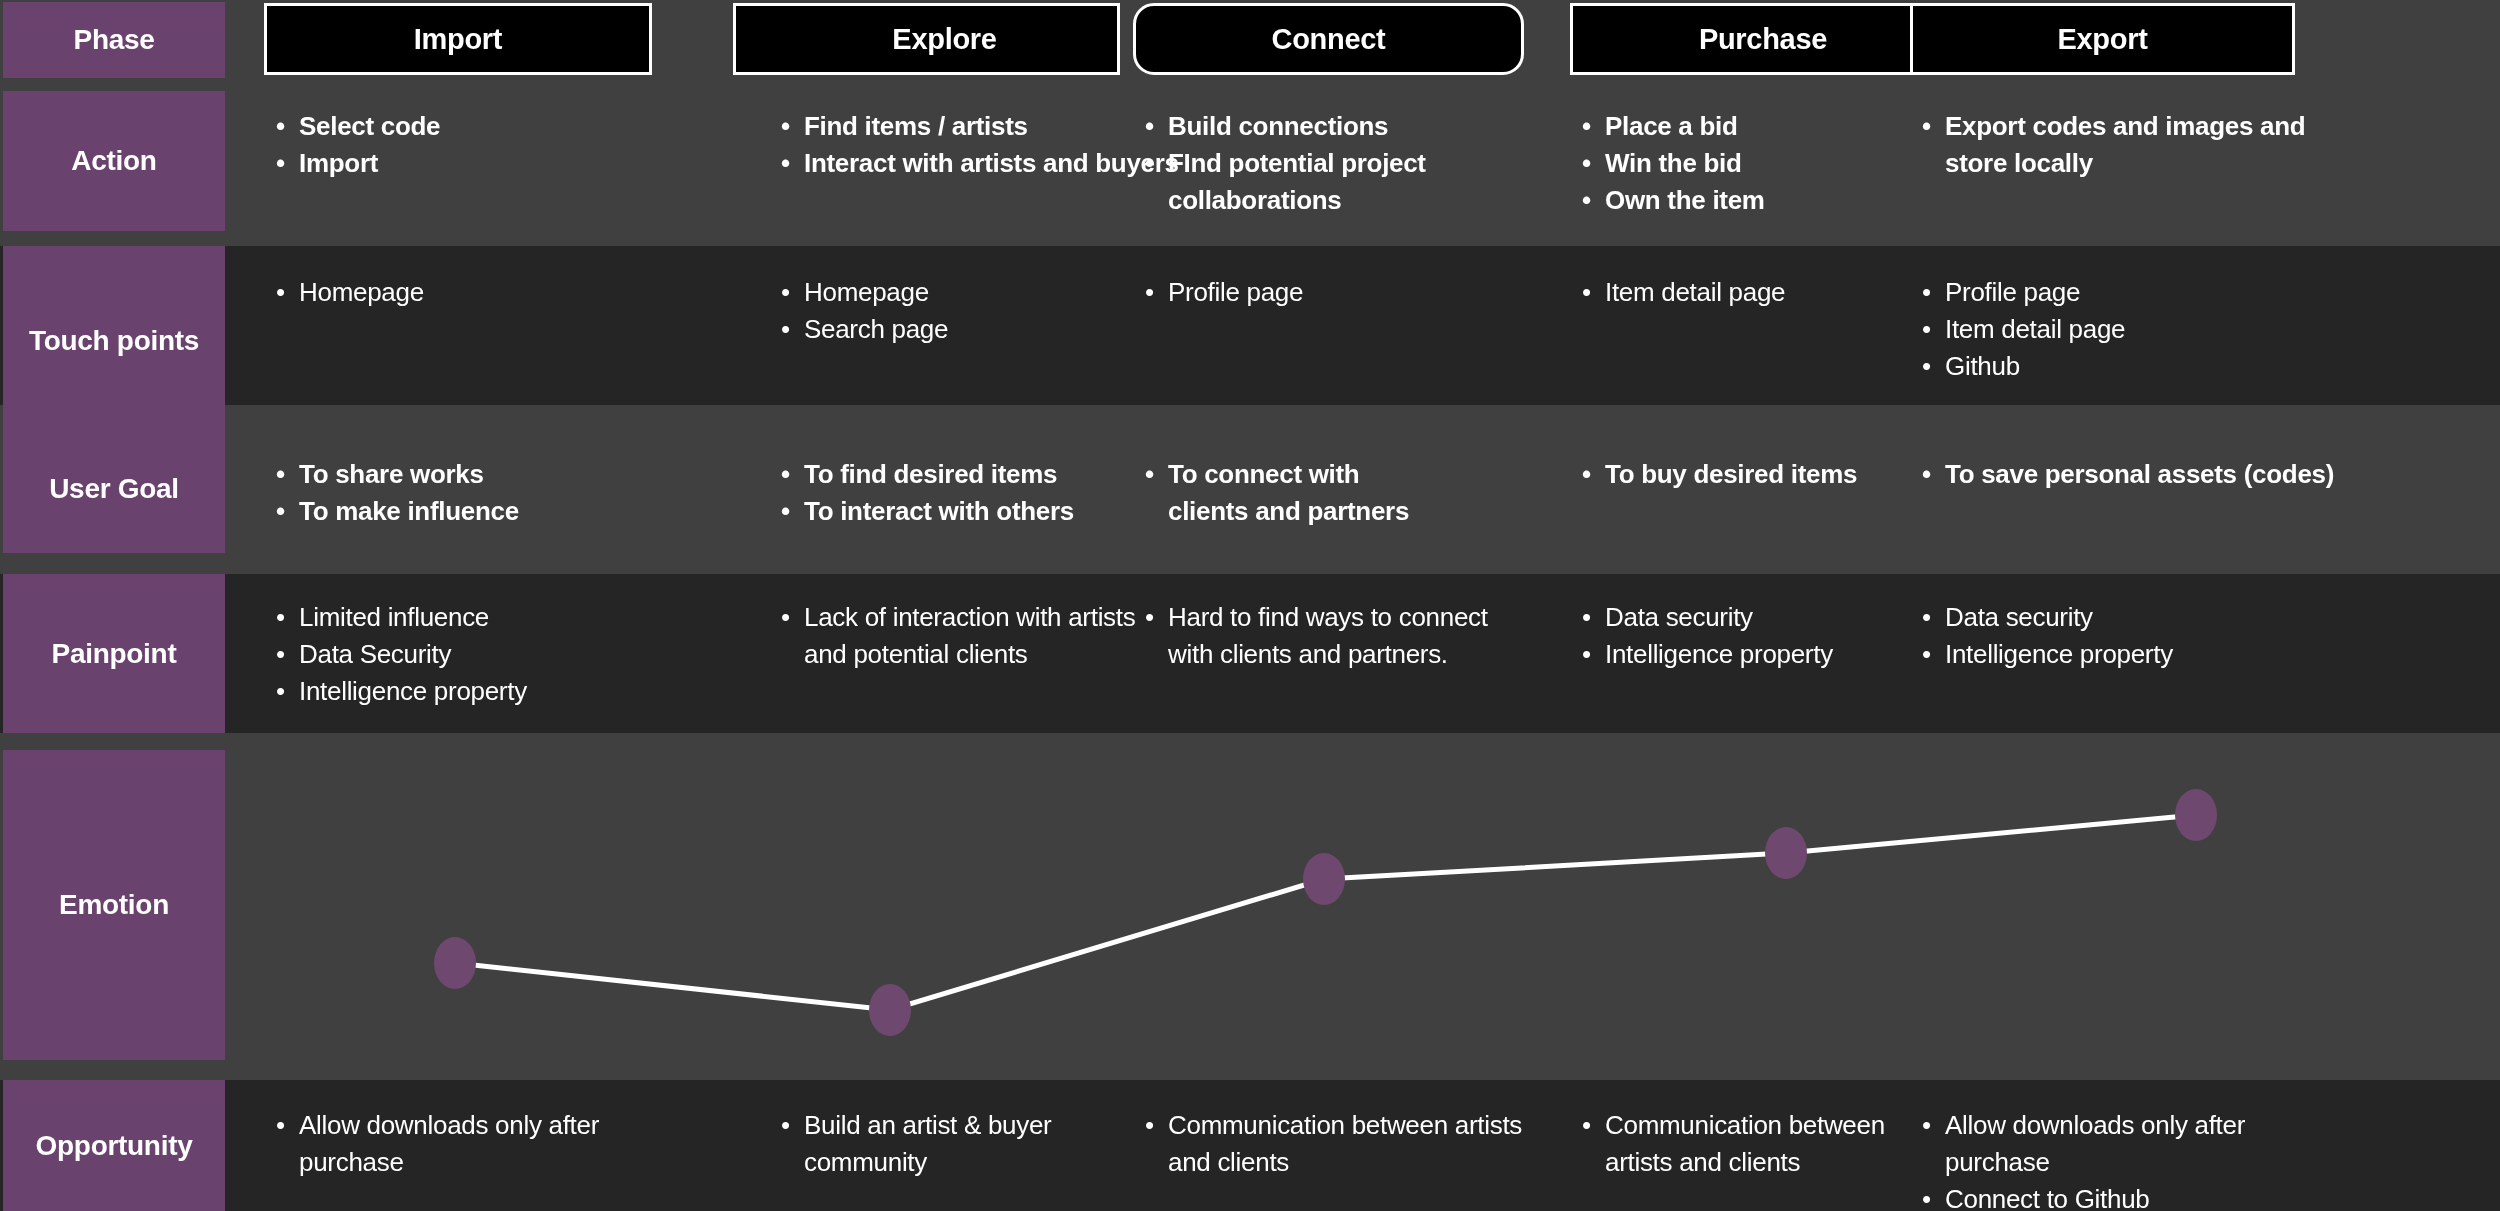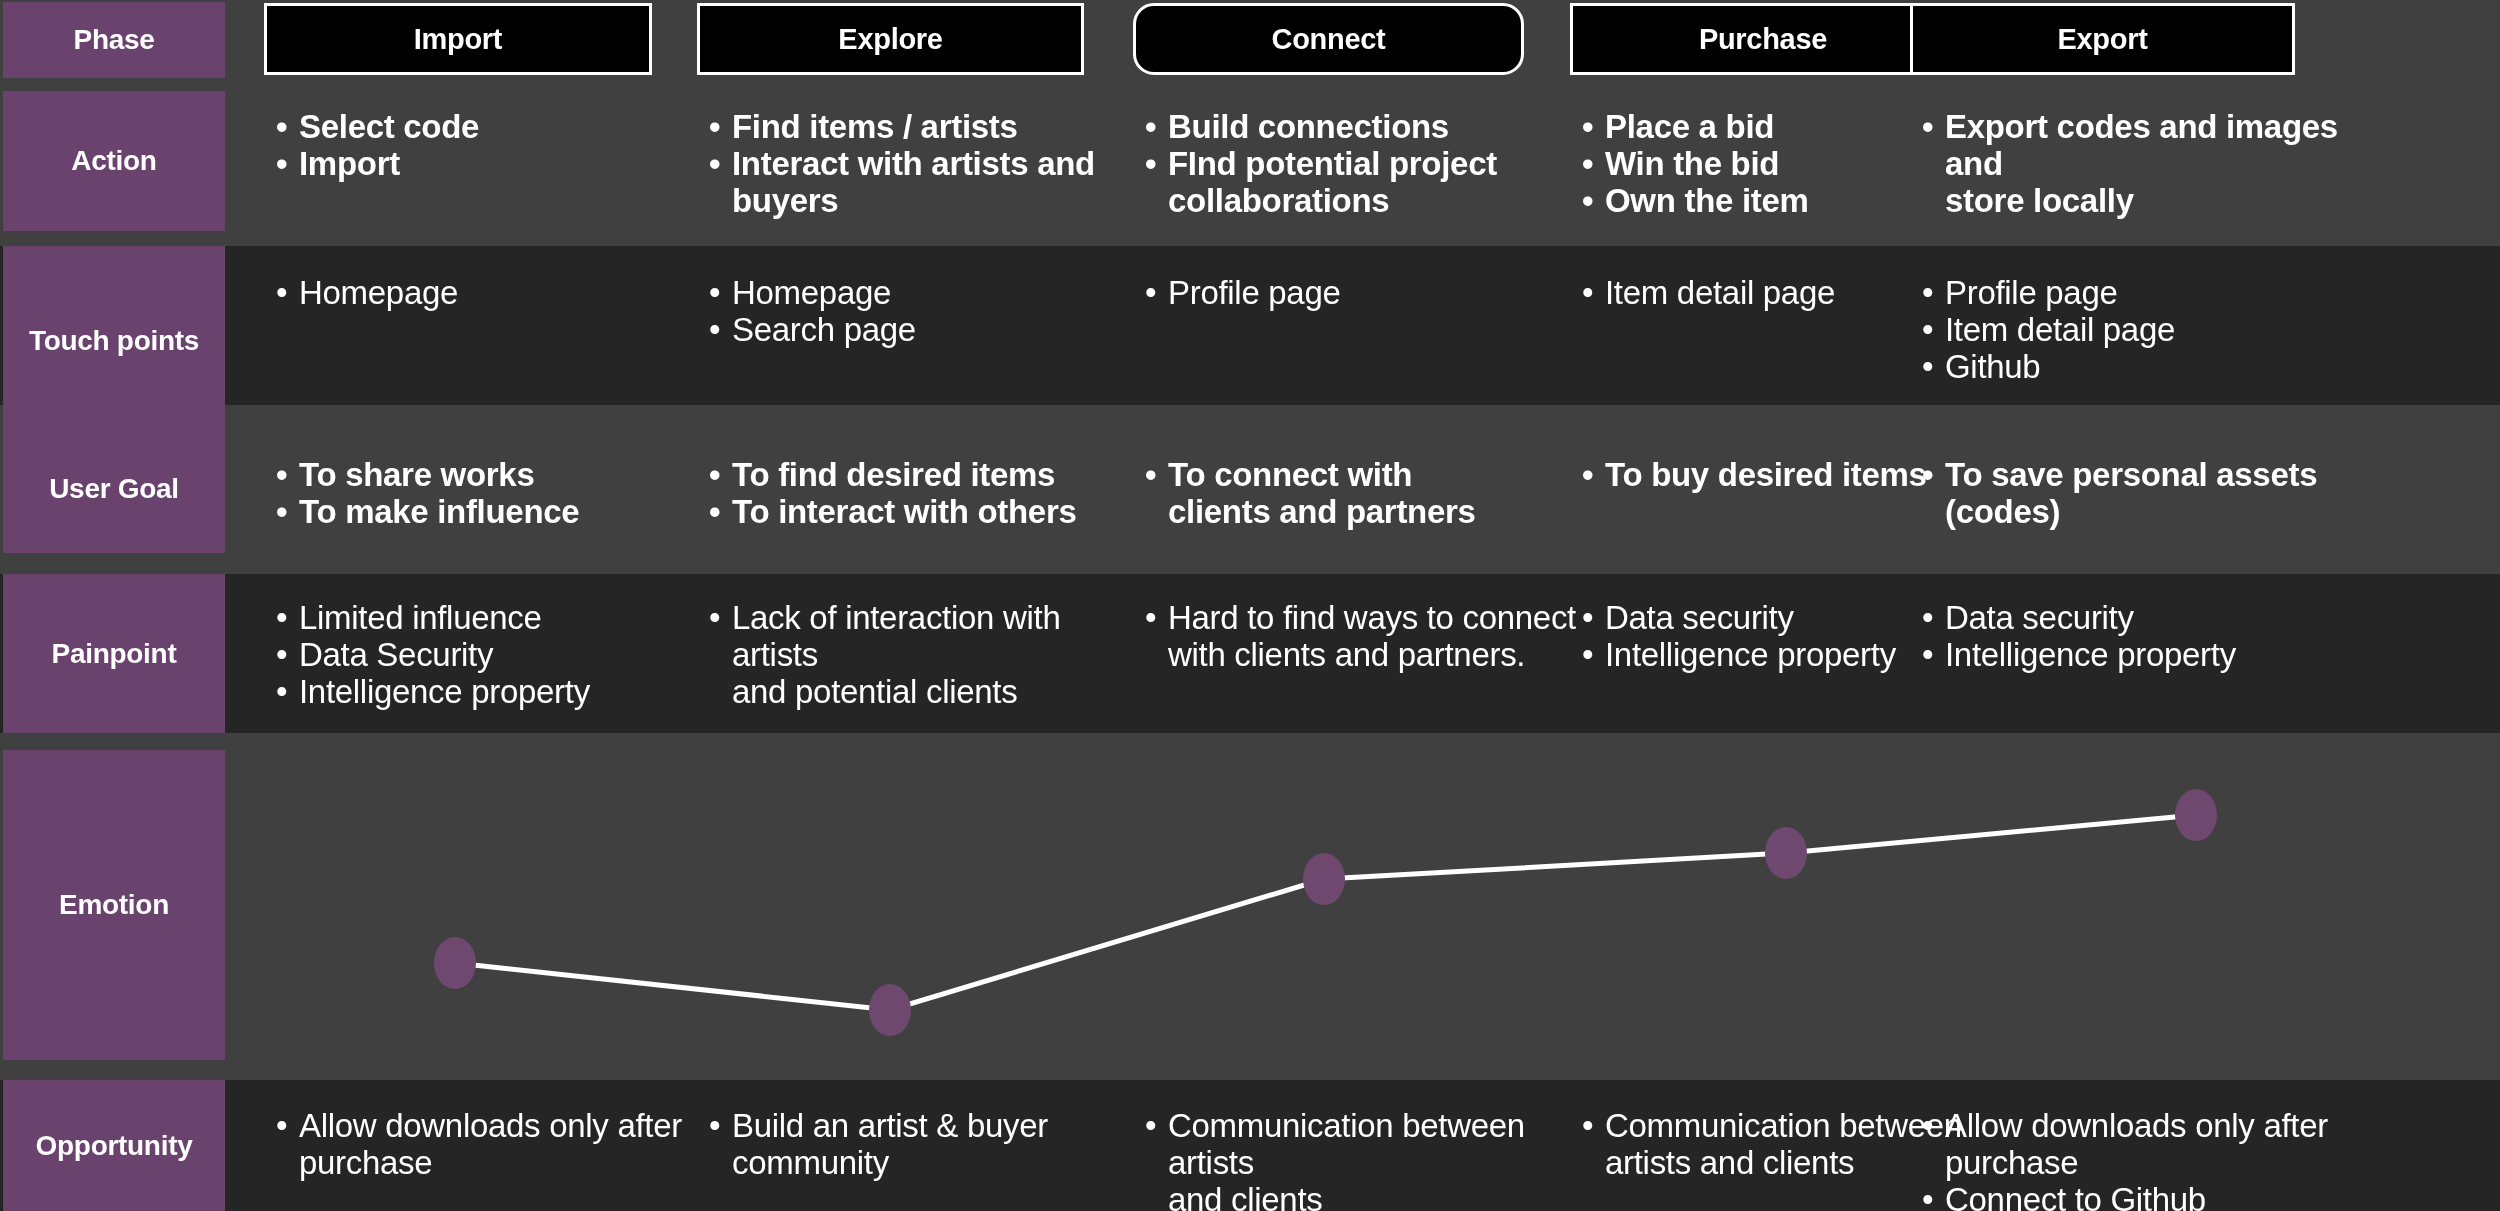"Explore" .c2 { left: 697px -> 733px; padding-left: none -> 36px }
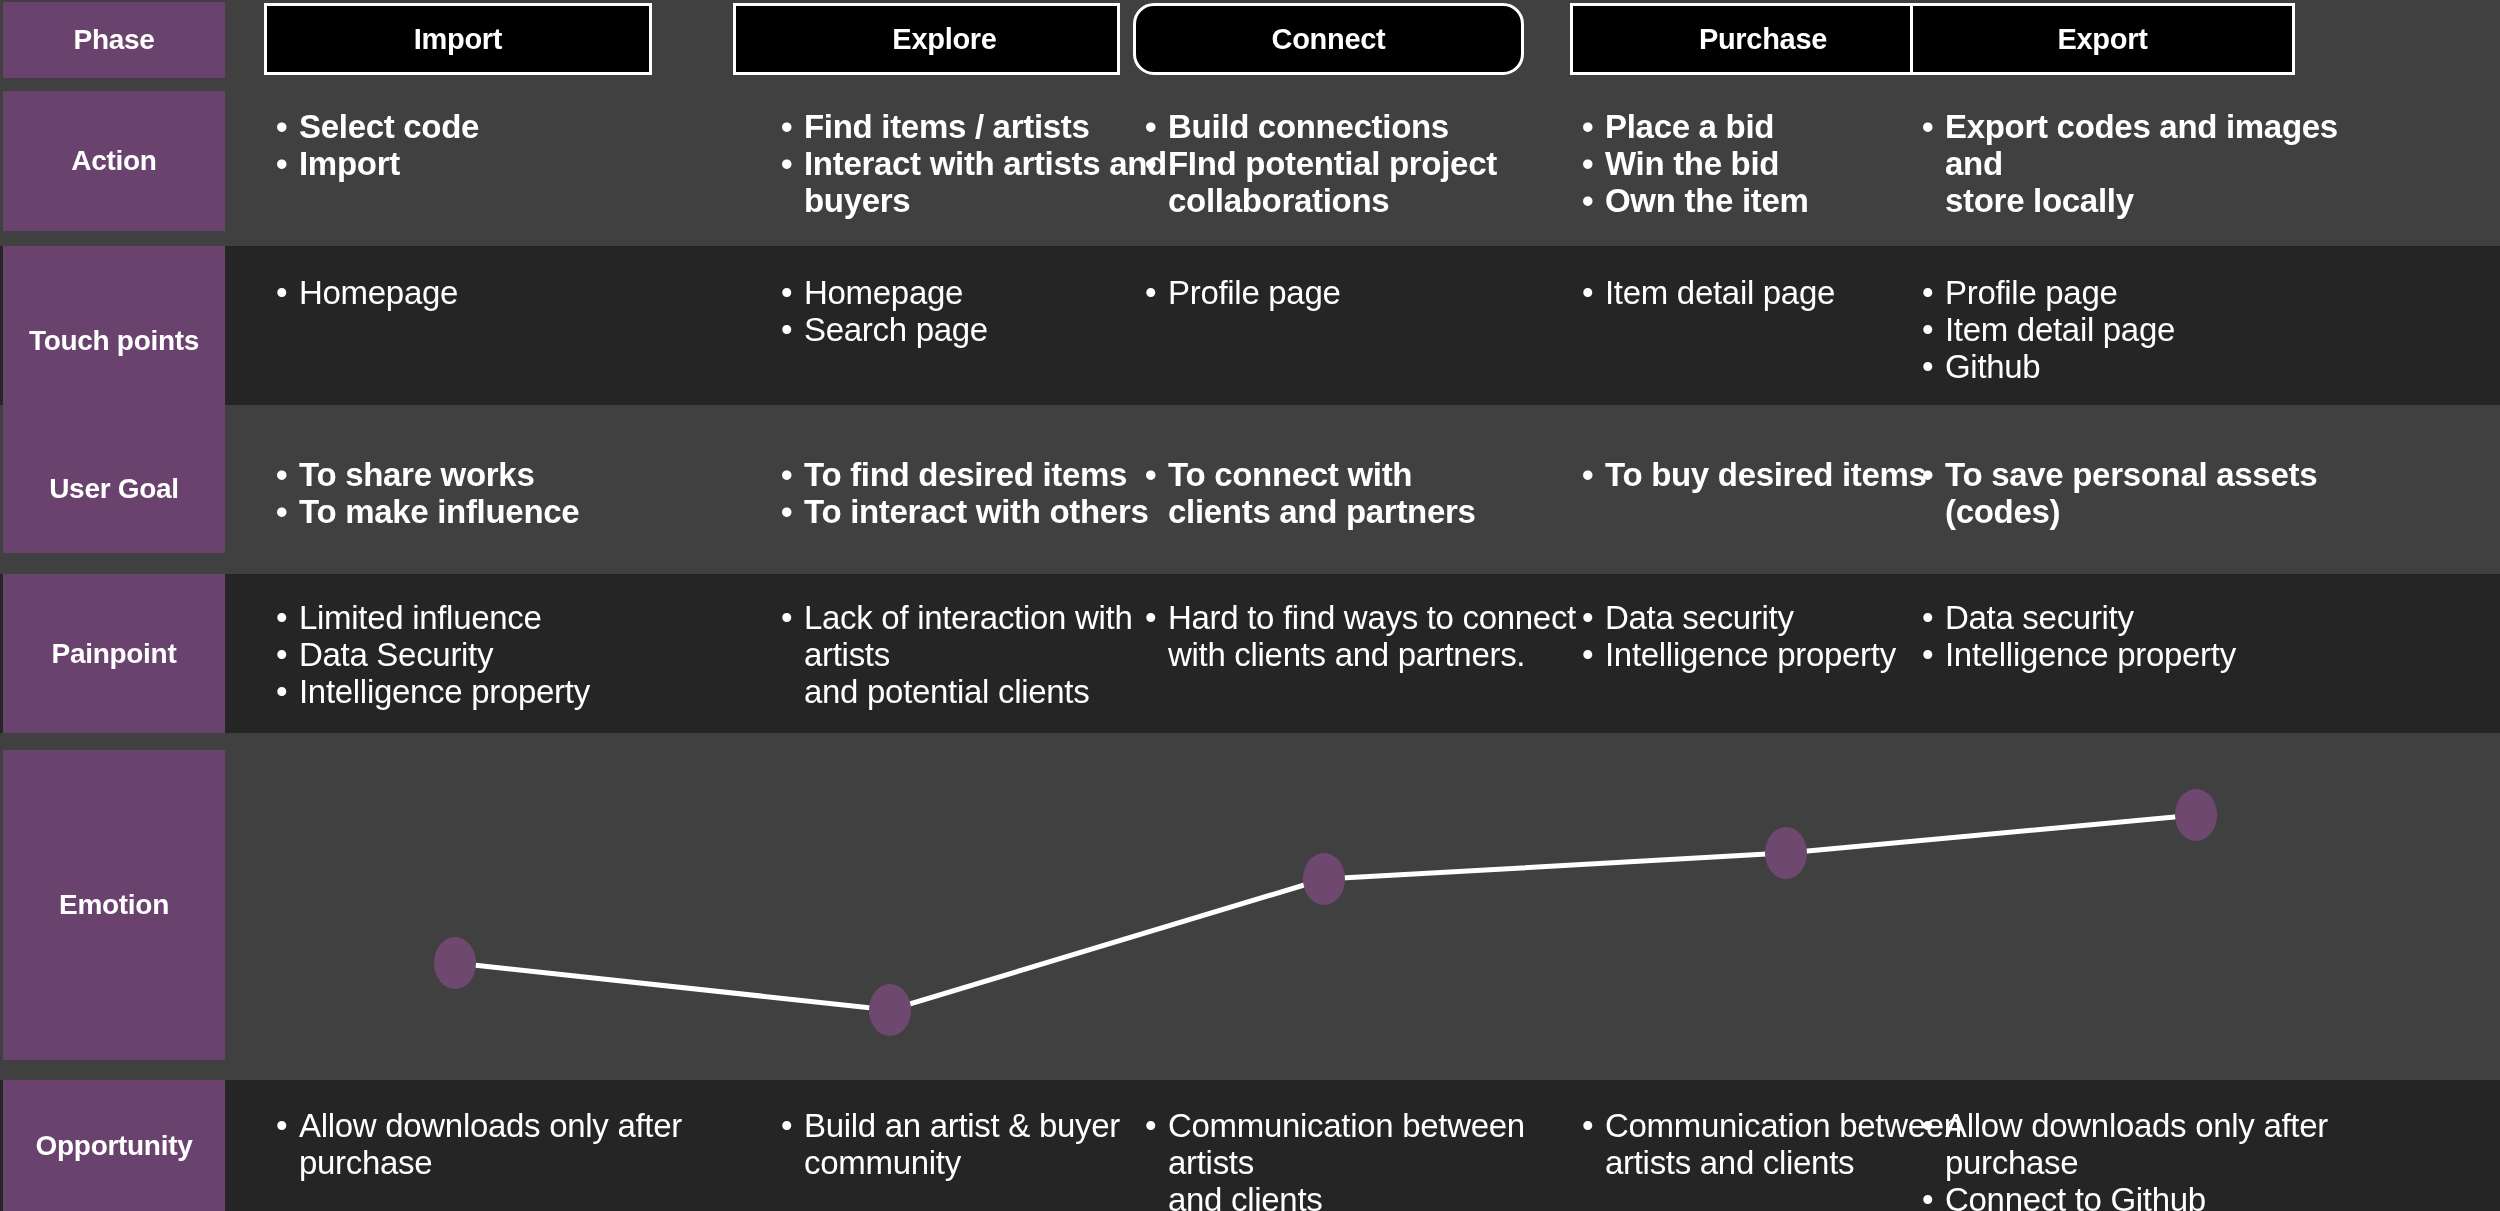"Select code" .cell li { font-size: 33px -> 26px }
